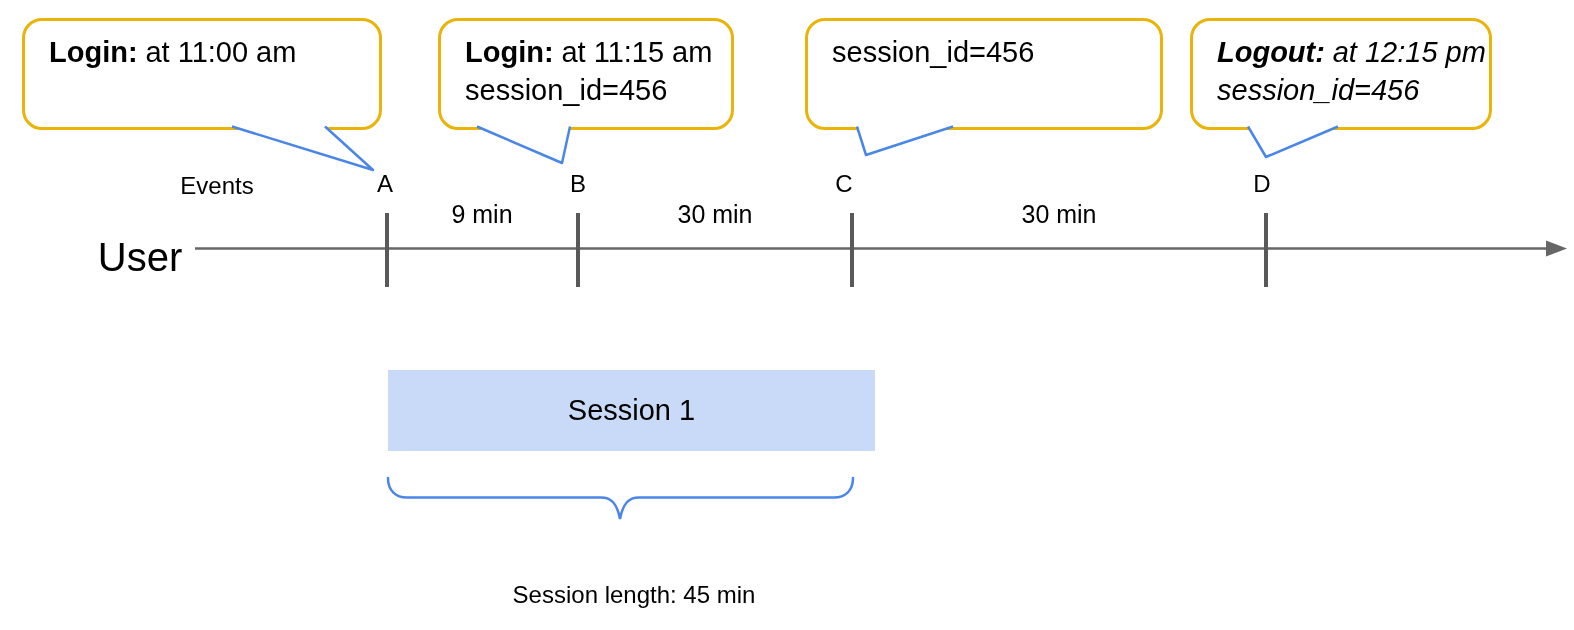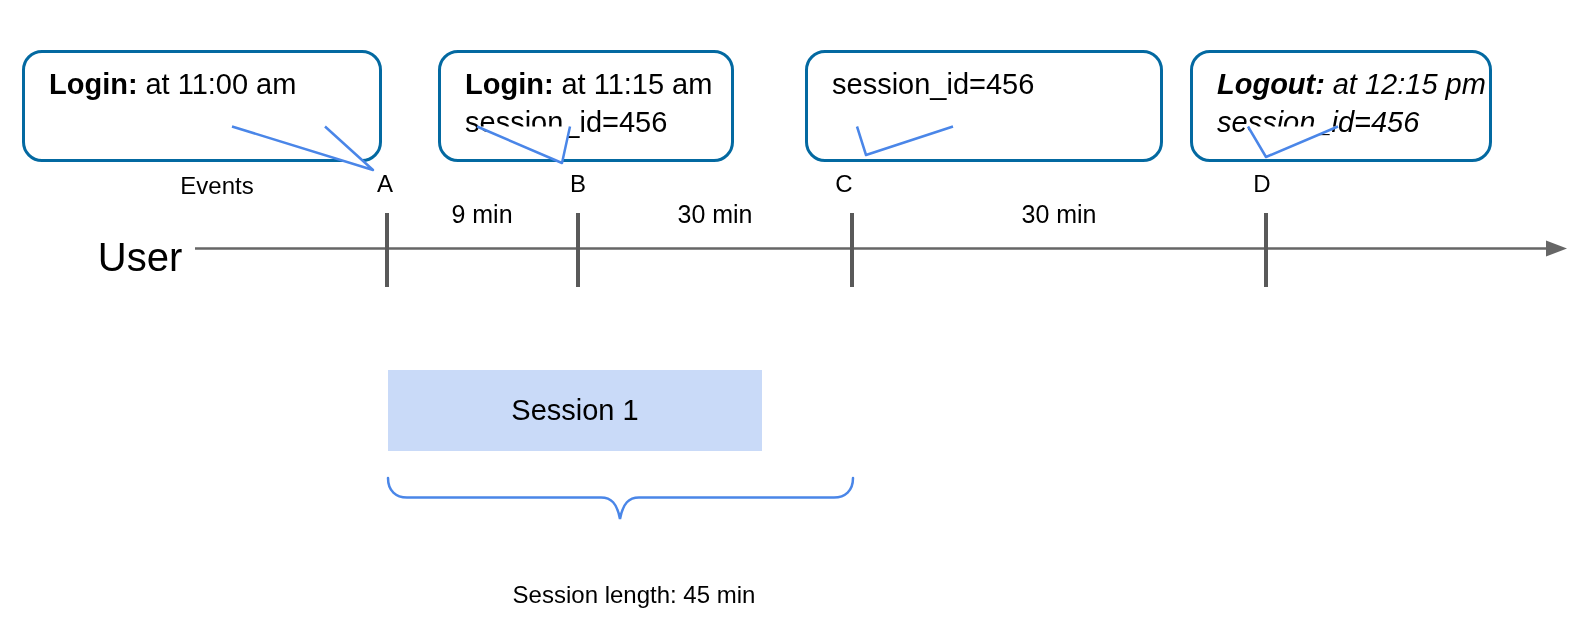"Login: at 11:00 am" .callout { border: 3px solid #0369a1 -> 3px solid #eab308; margin-top: 32px -> none }
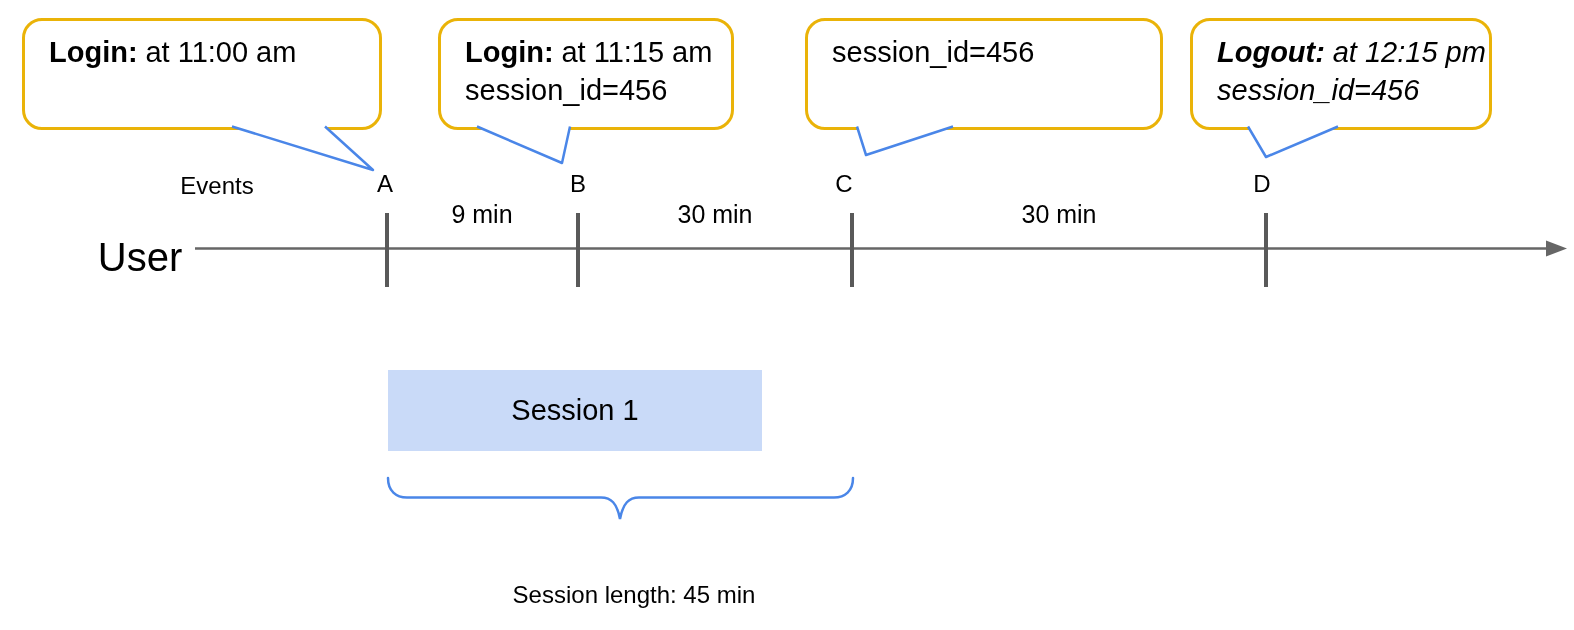"Session 1" .session-box { width: 374px -> 487px }
